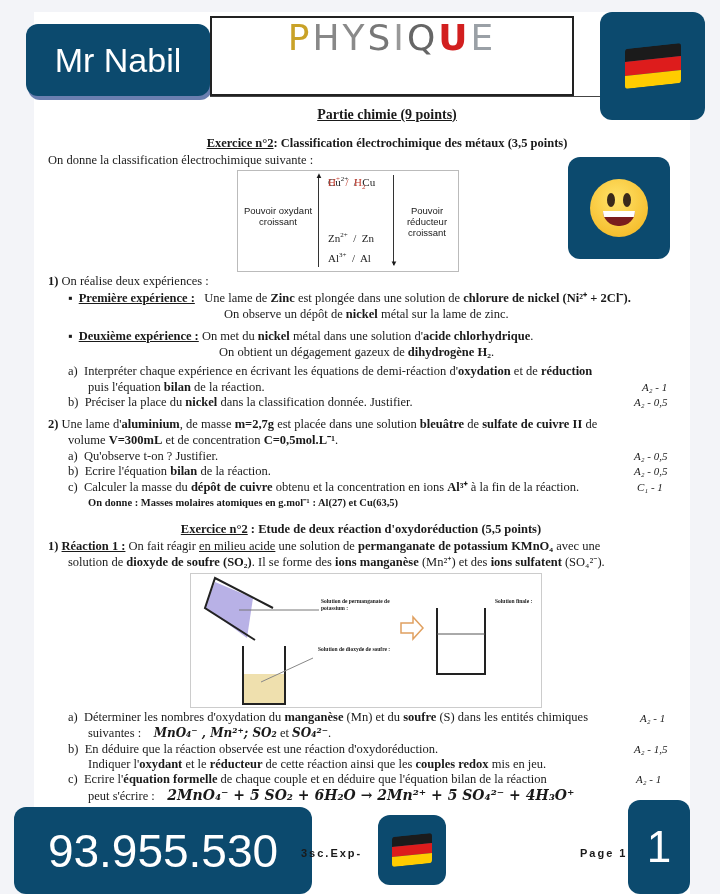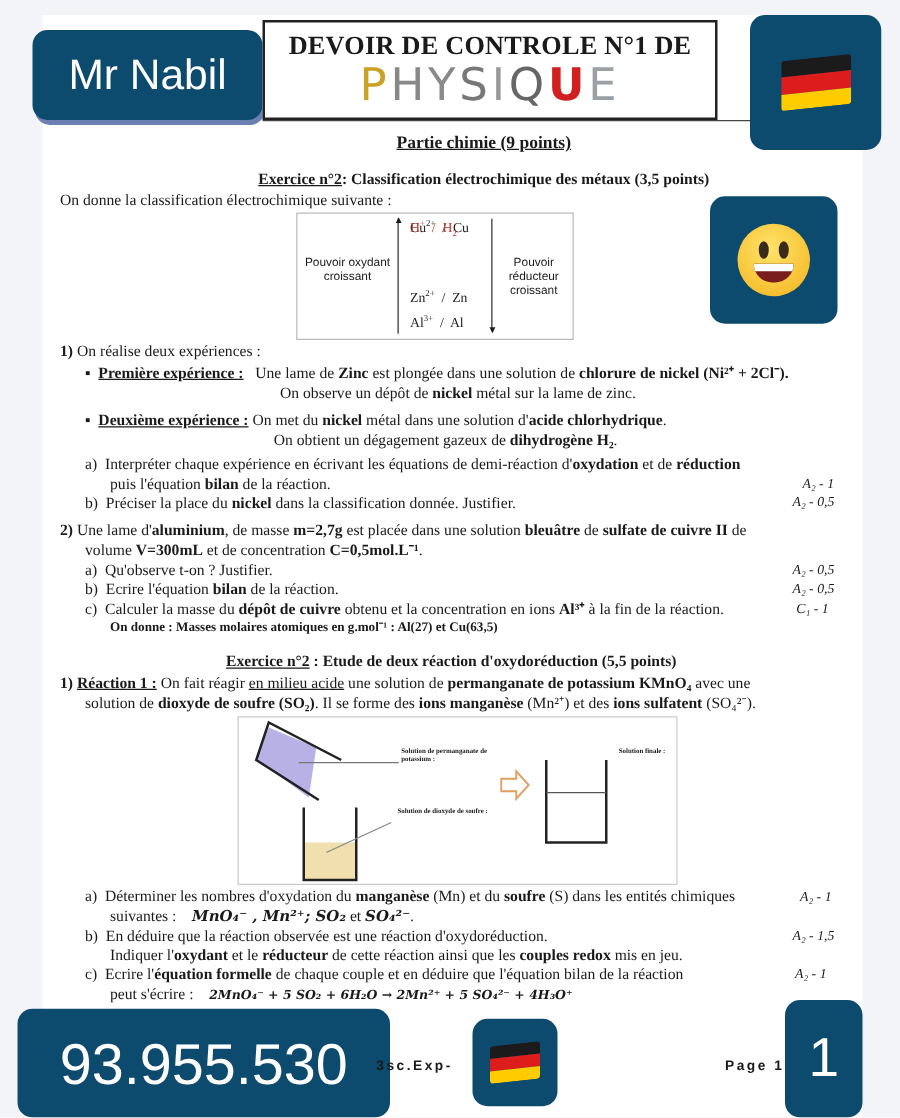"DEVOIR DE CONTROLE N°1 DE" div.title-line { html: <div>DEVOIR DE CONTROLE N°1 DE</div> -> none }
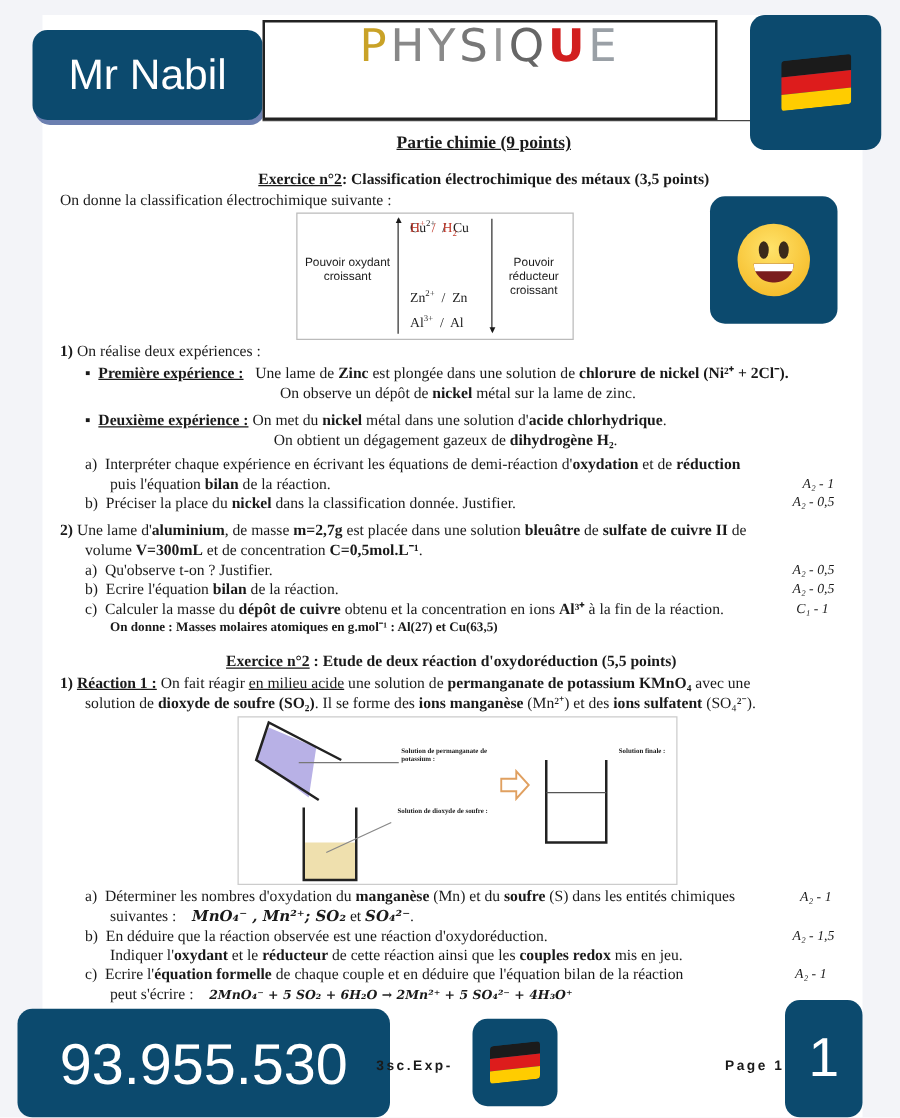"2MnO₄⁻ + 5 SO₂ +" b { font-size: 10px -> 14px }
